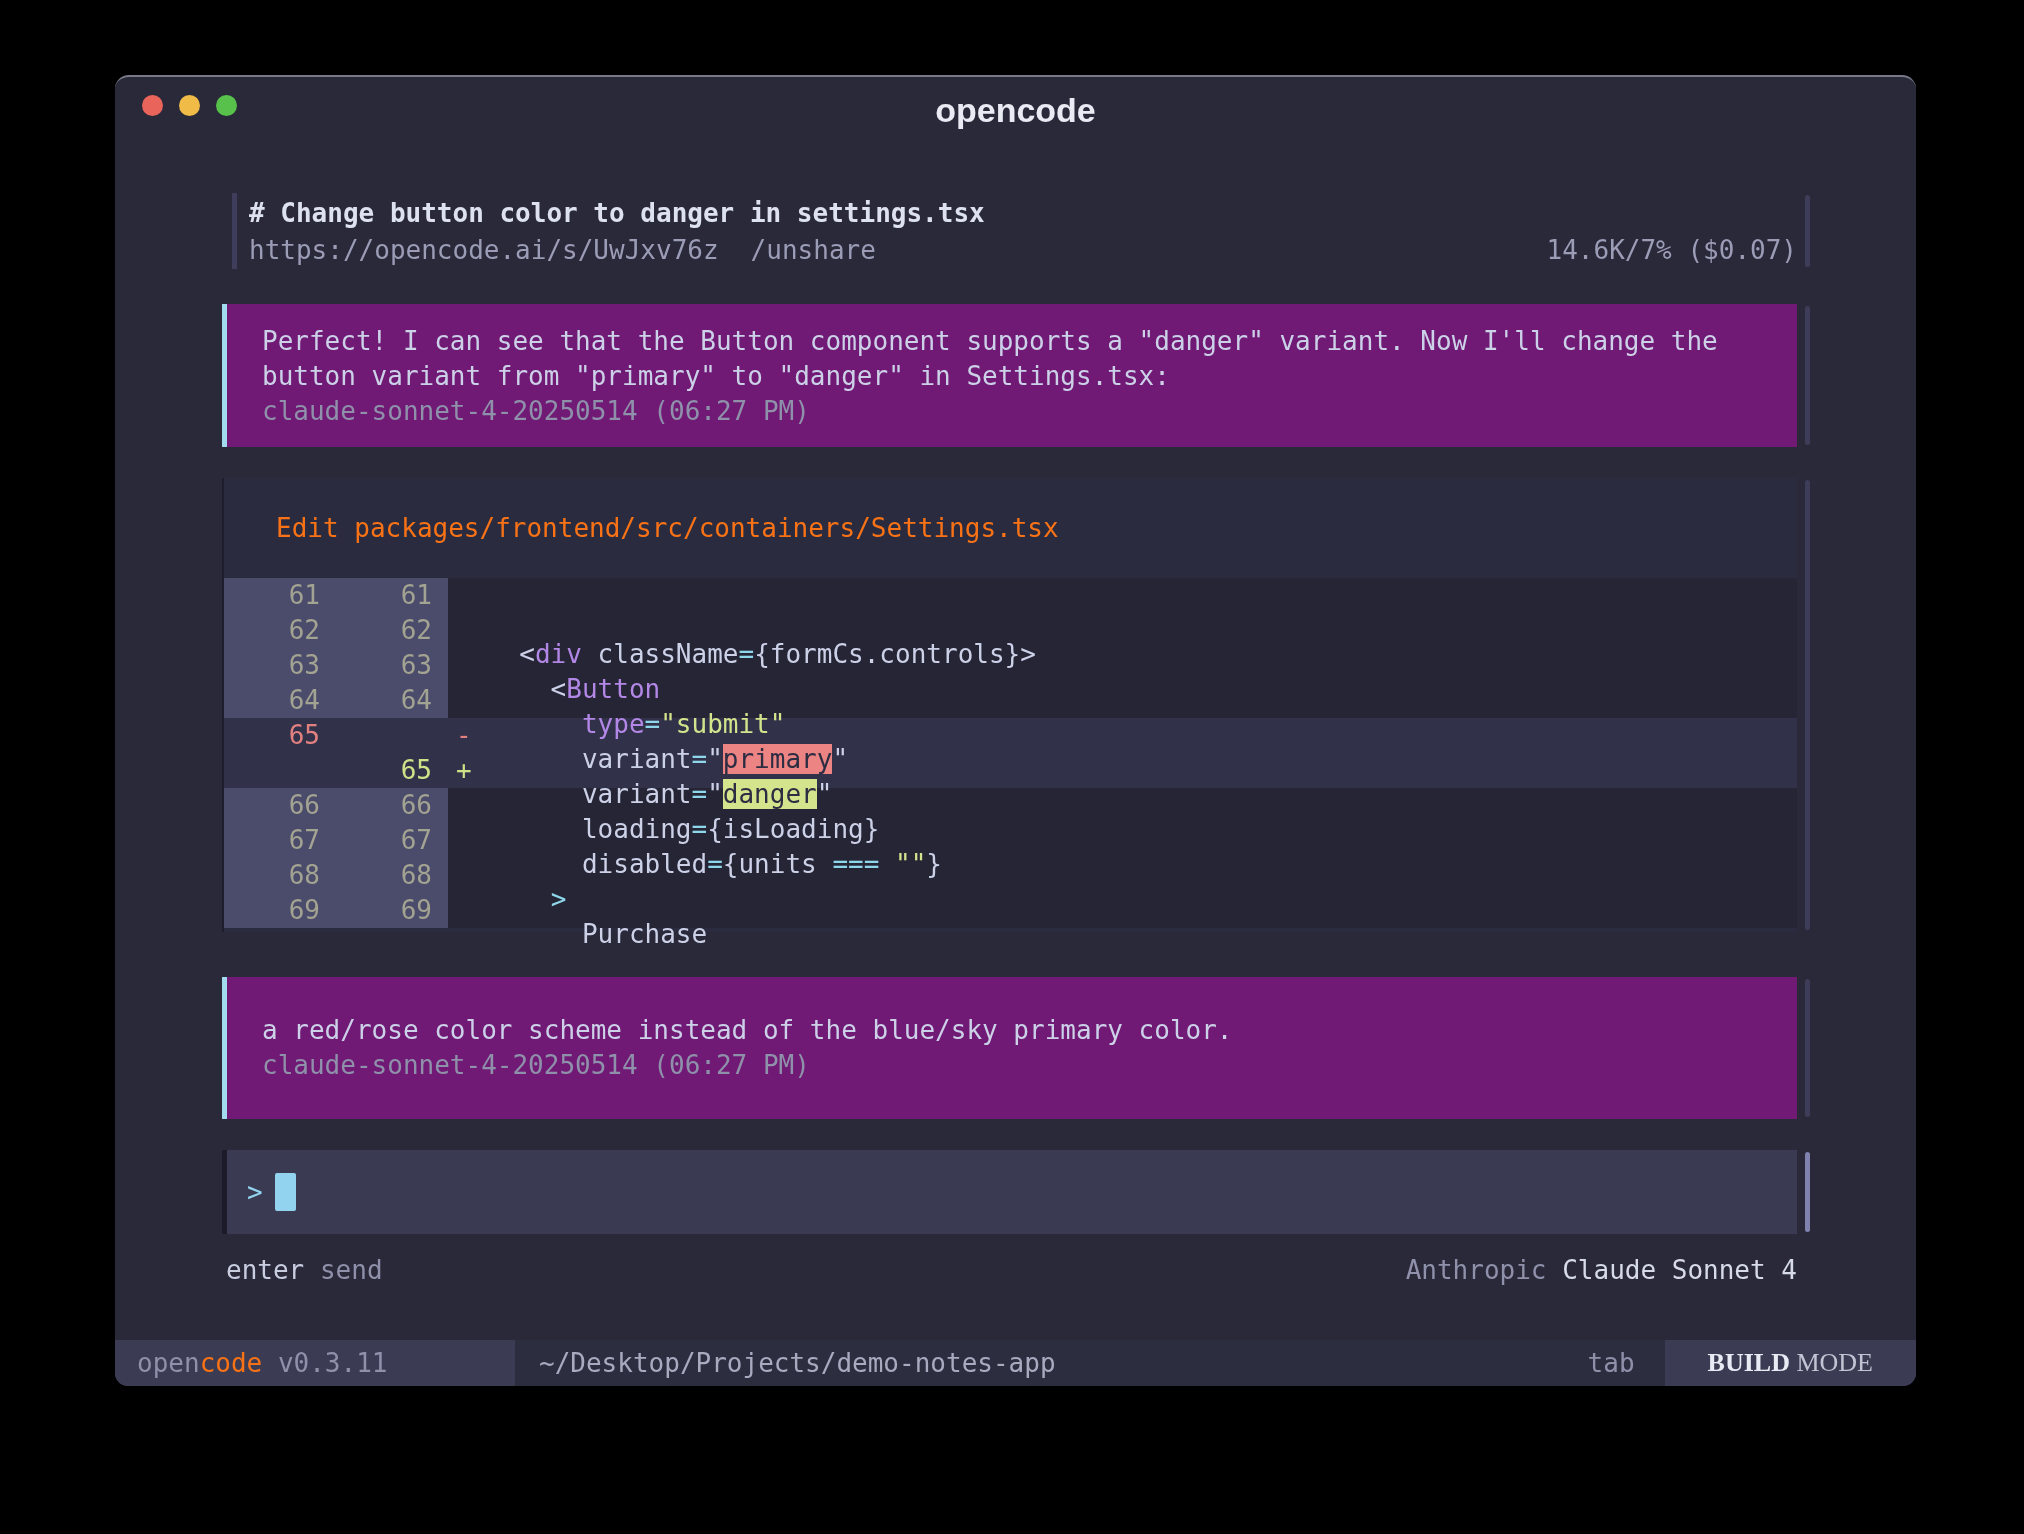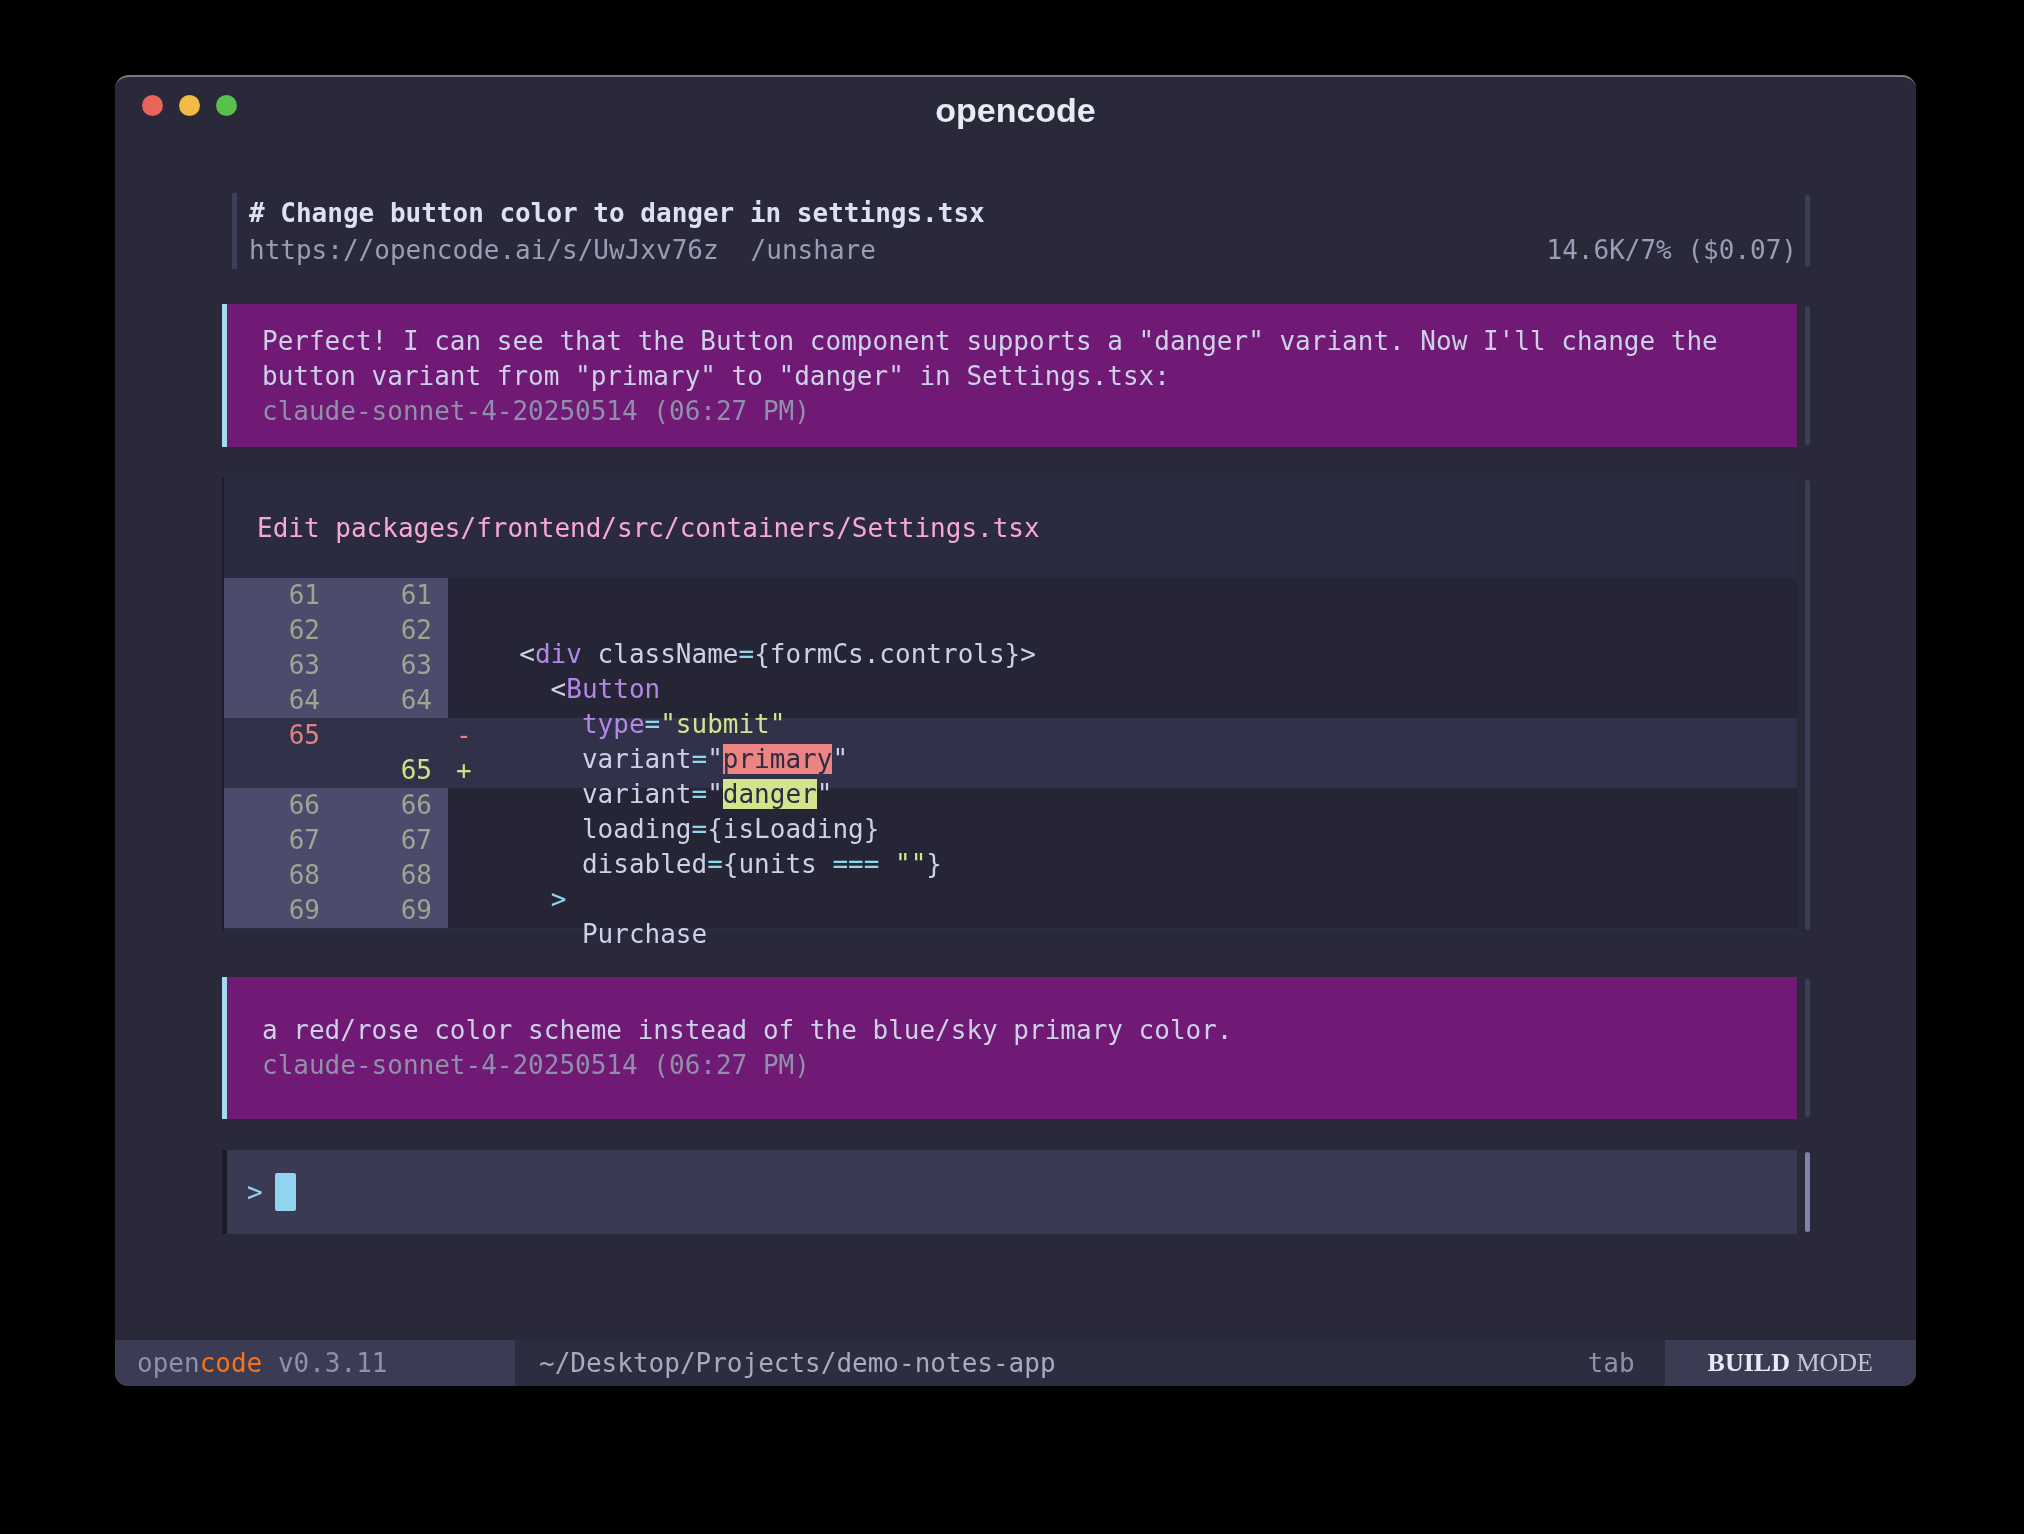"Edit" .tool-title { color: #f9a8d4 -> #f97316; padding-left: 33px -> 52px }
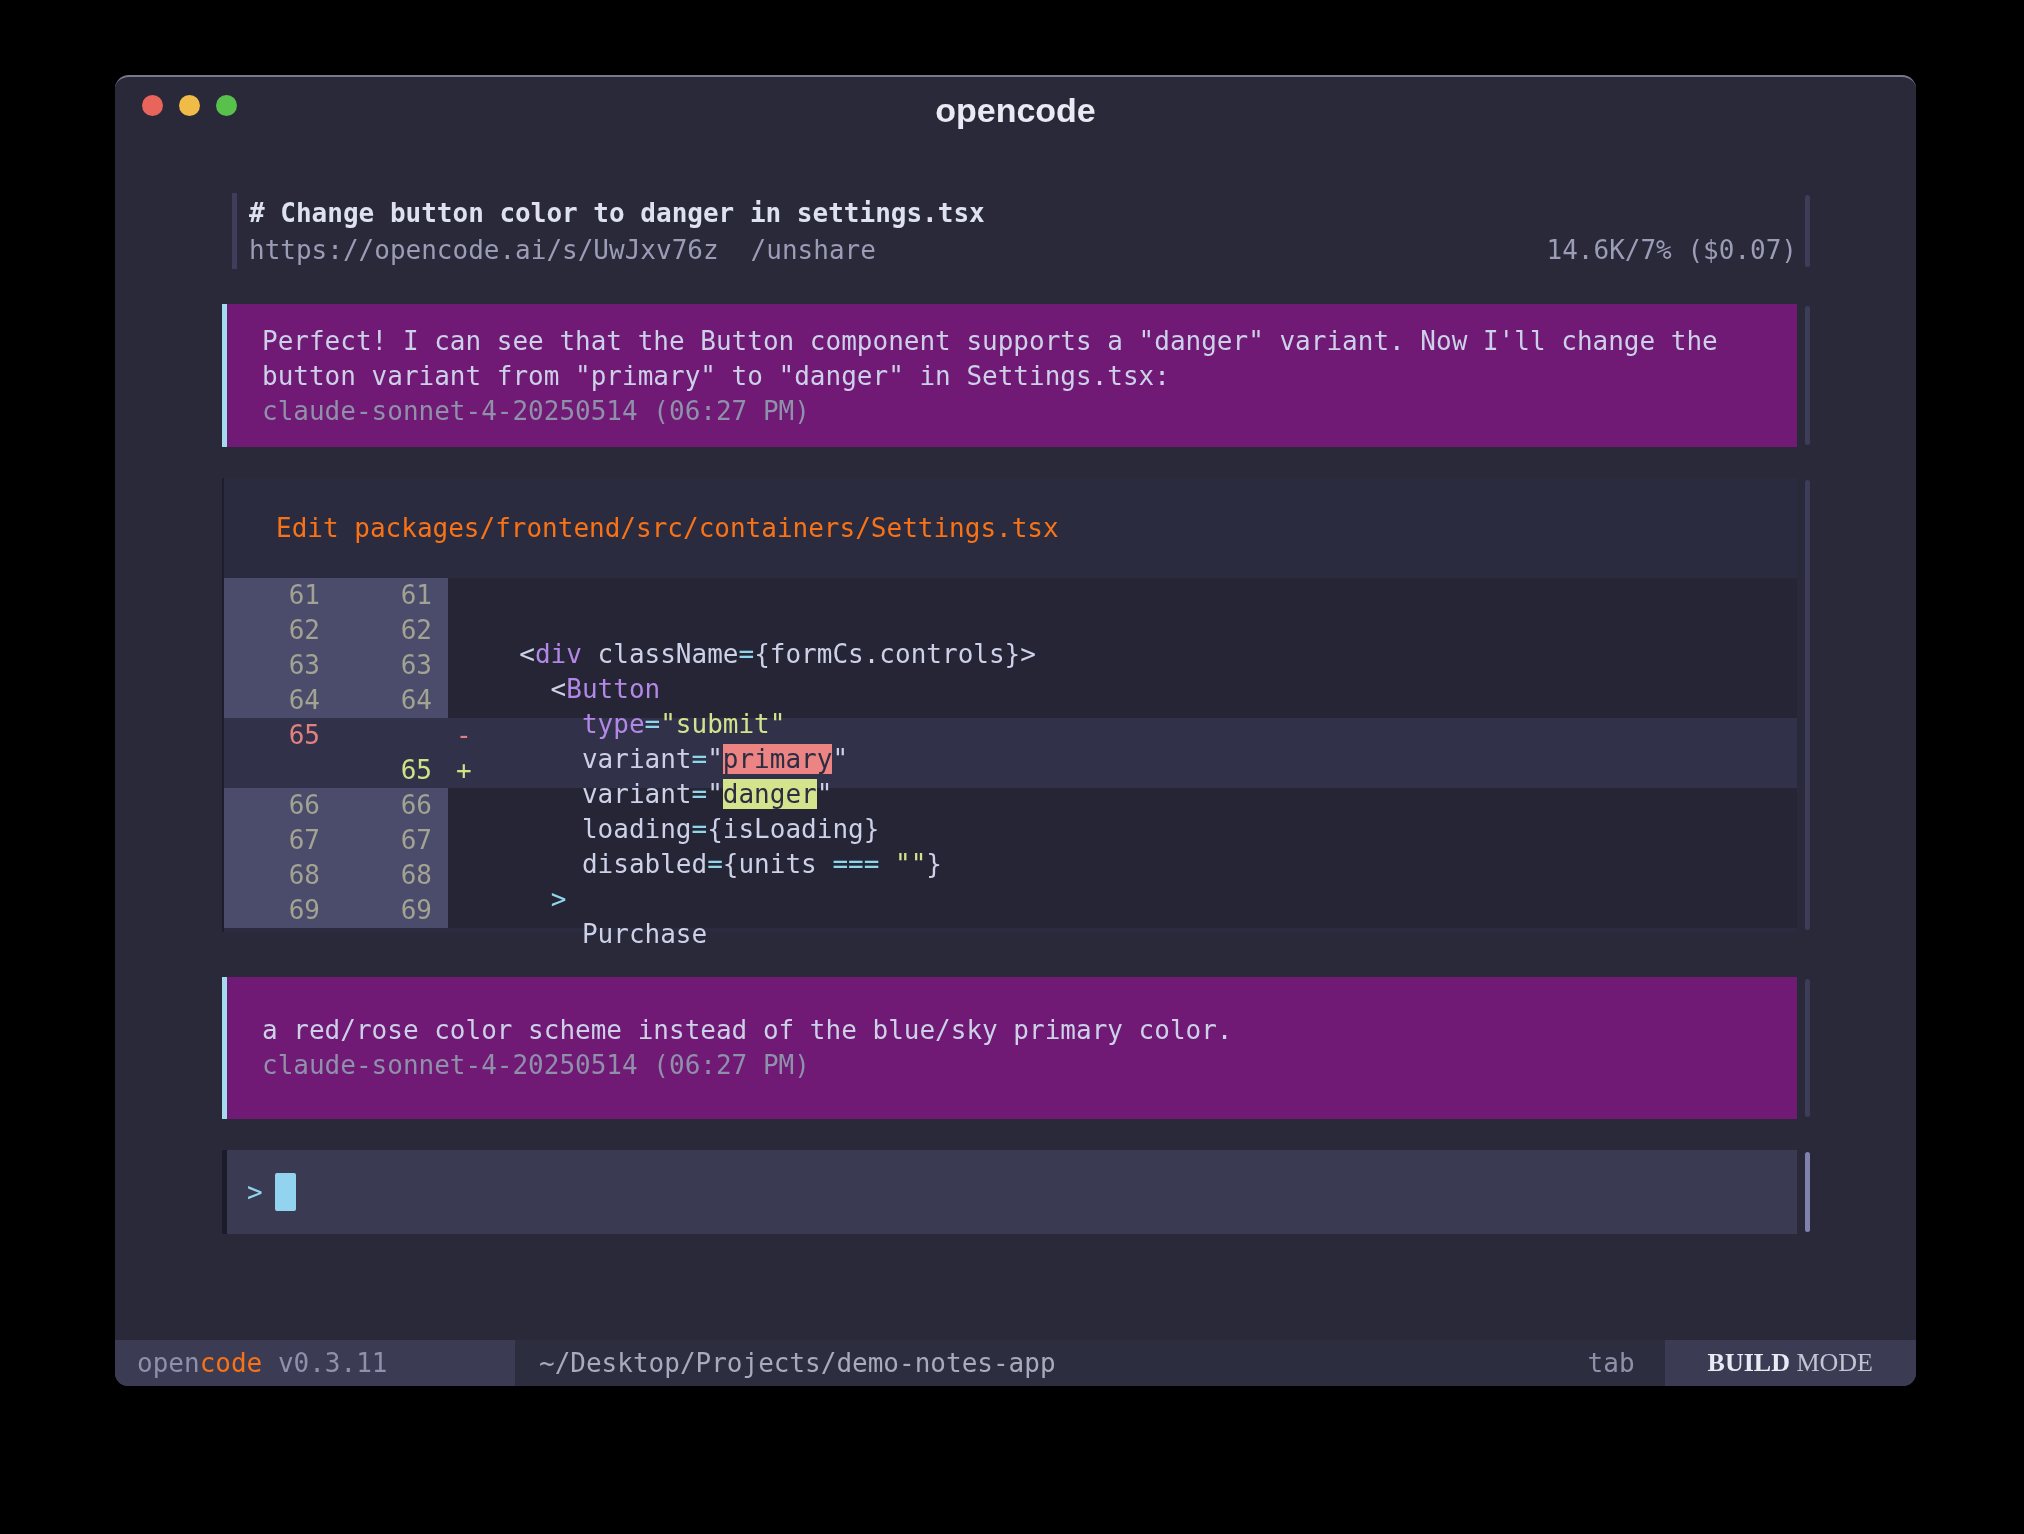"enter send" div.hint-row { html: none -> <div> <div> <span>enter</span> <span>send</span> </div> <div> <span>Anthropic</span> <span>Claude Sonnet 4</span> </div> </div> }
